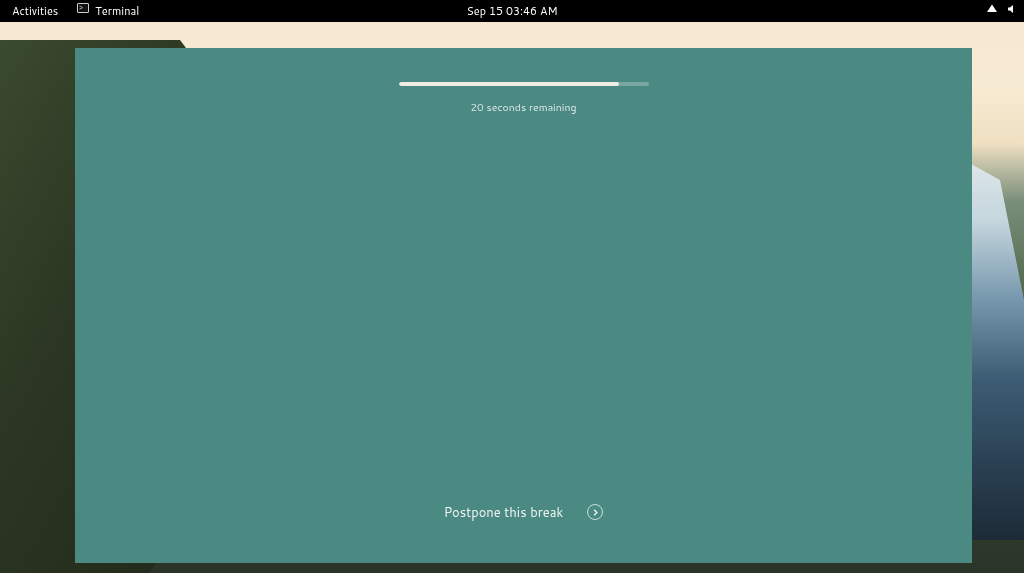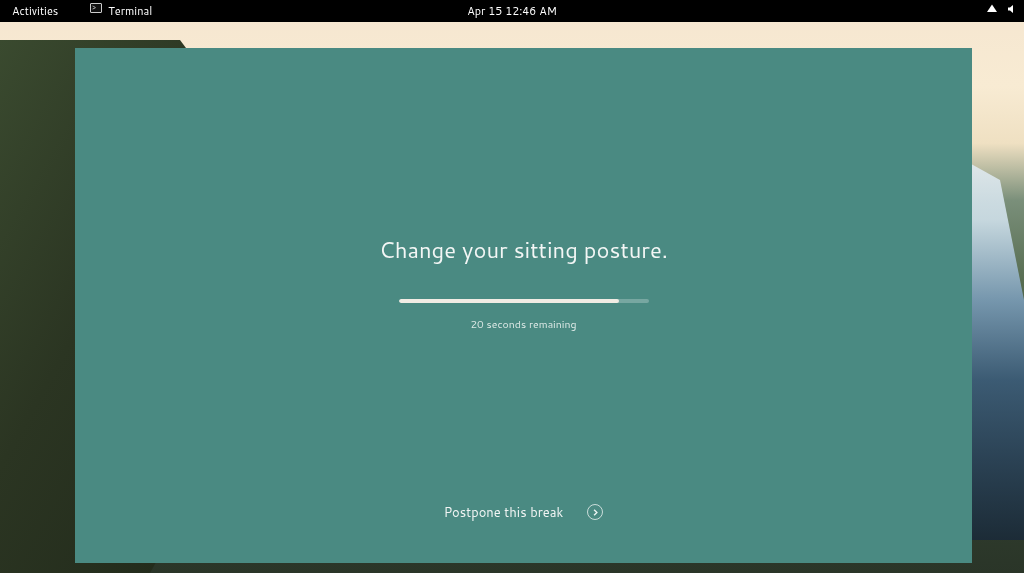"Activities" .panel-left { gap: 32px -> 19px }
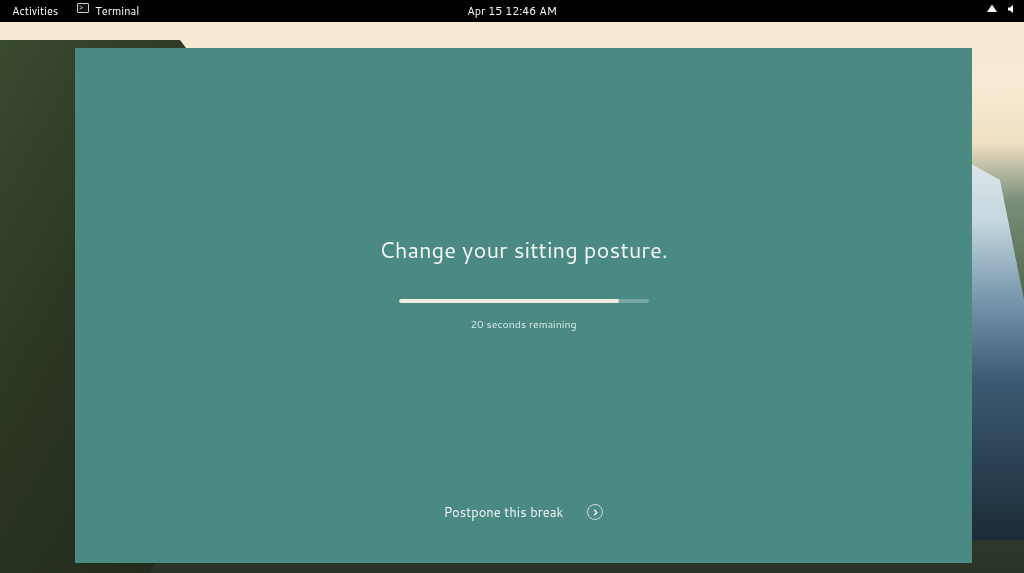"Apr 15 12:46 AM" div.panel-center { text: Apr 15  12:46 -> Sep 15  03:46 }
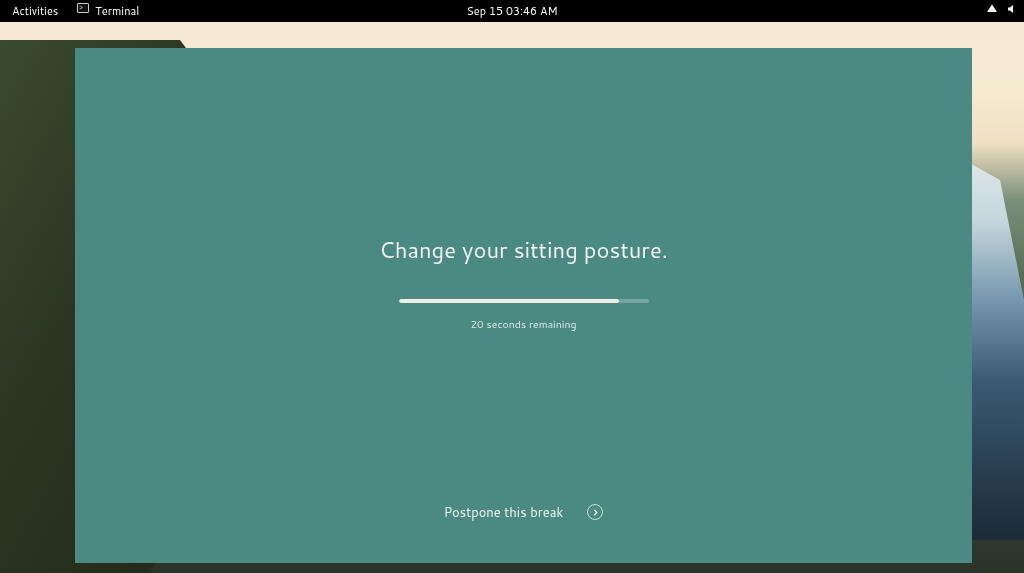"Change your sitting posture." div.break-message { html: <div>Change your sitting posture.</div> -> none }
